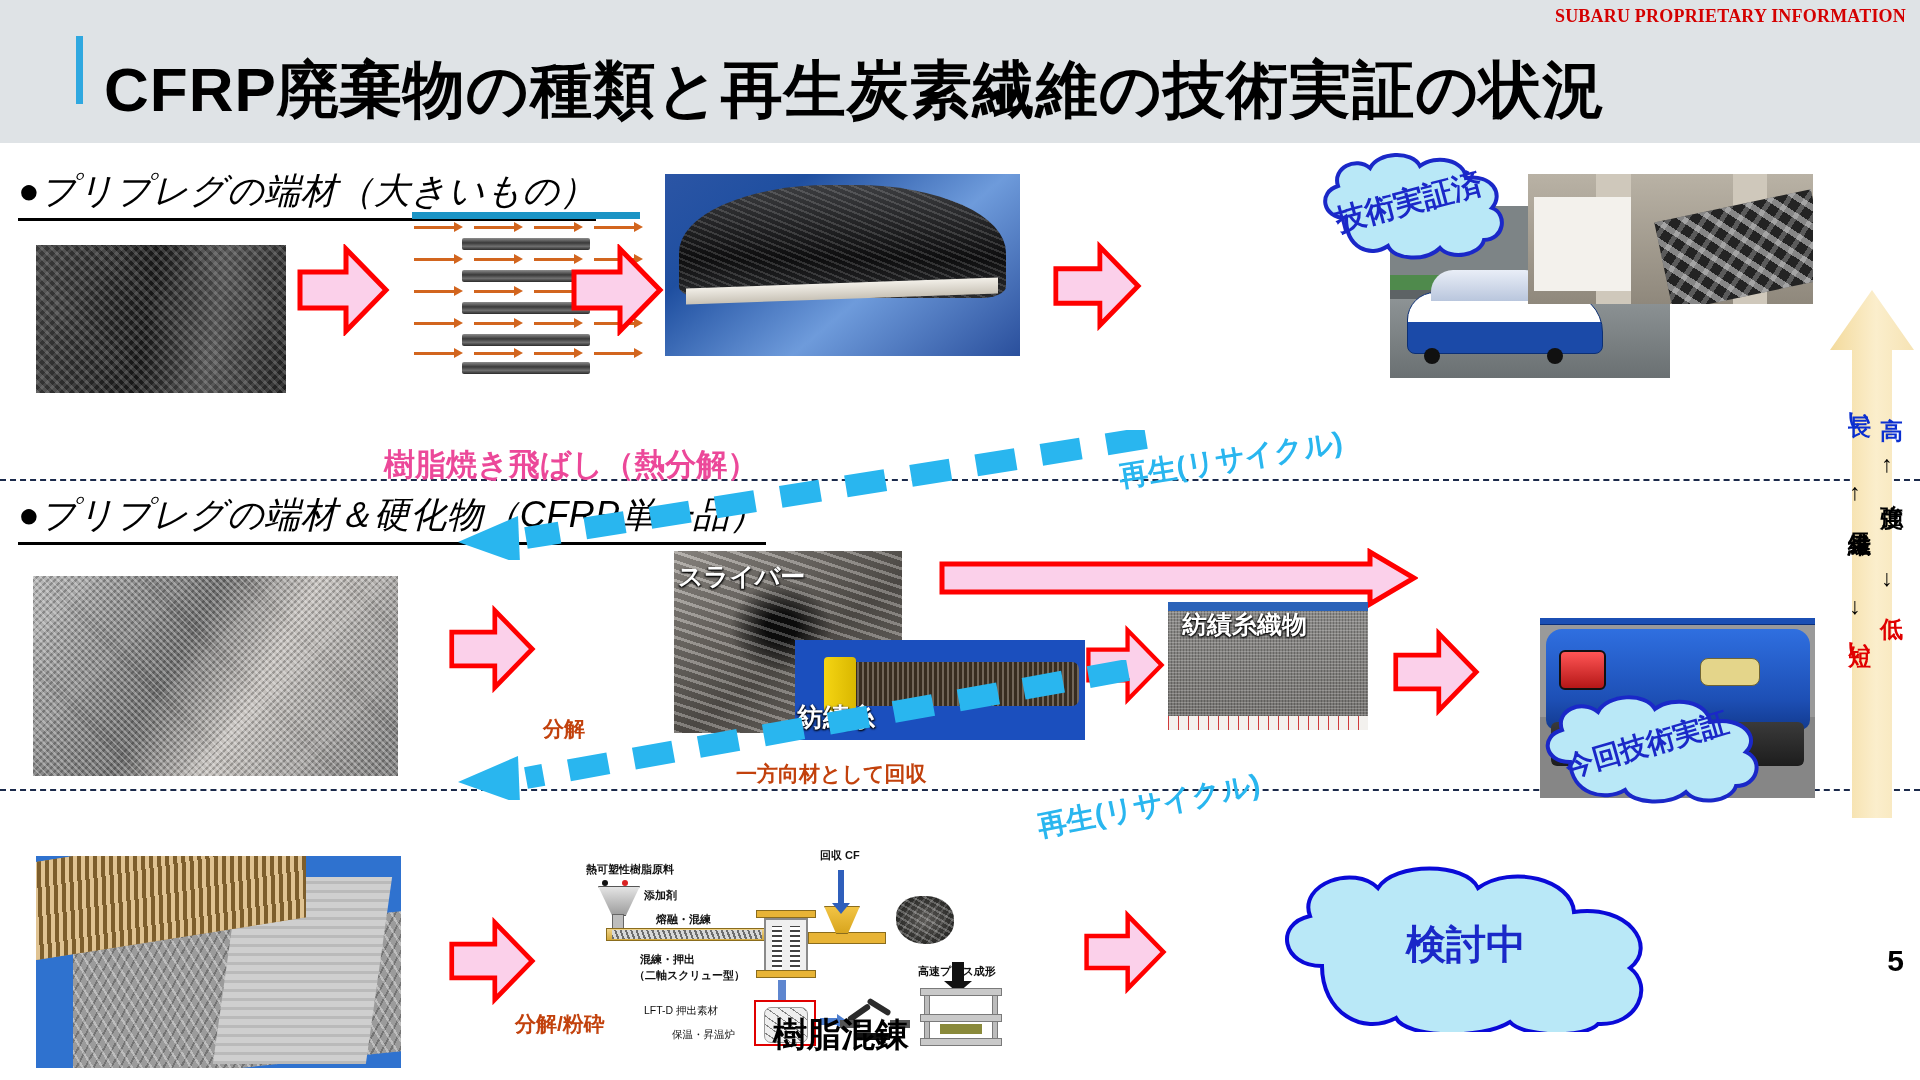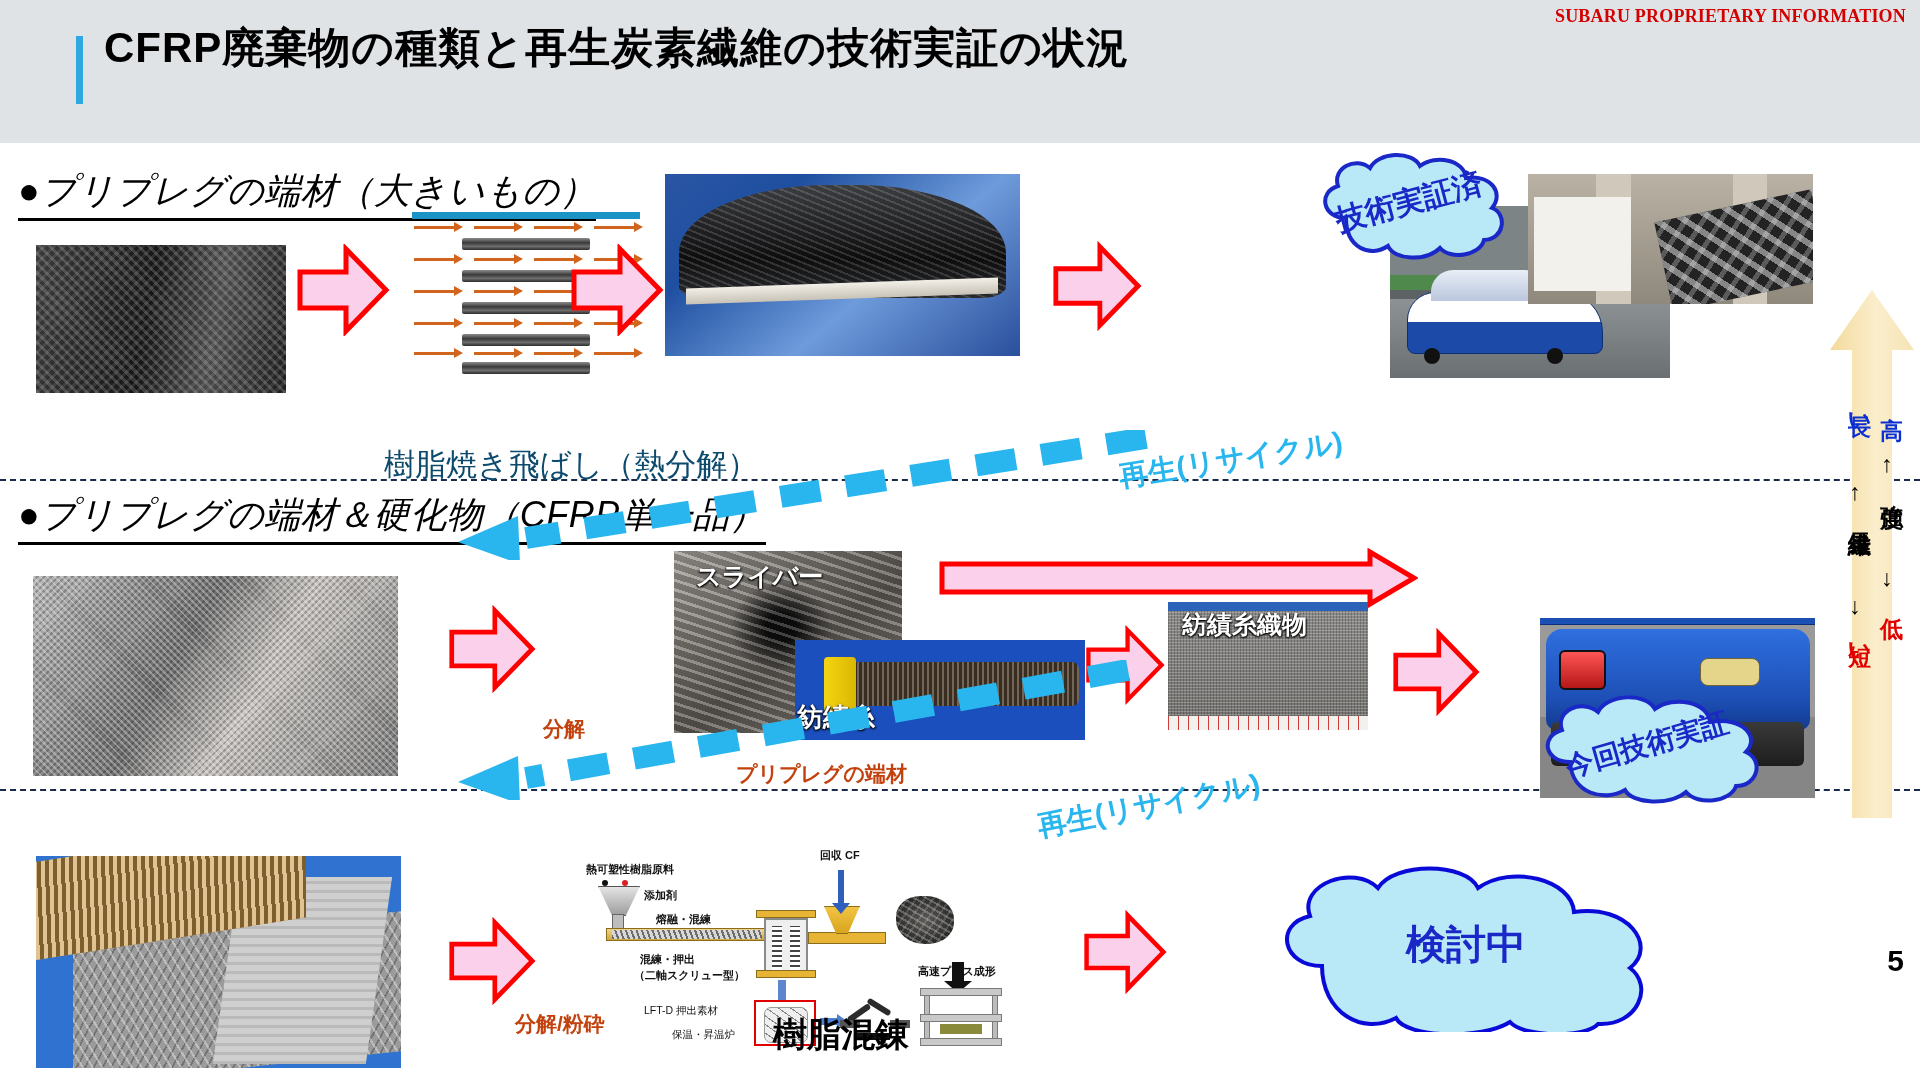"CFRP廃棄物の種類と再生炭素繊維の技術実証の状況" .slide-title { font-size: 42px -> 62px; top: 20px -> 48px }
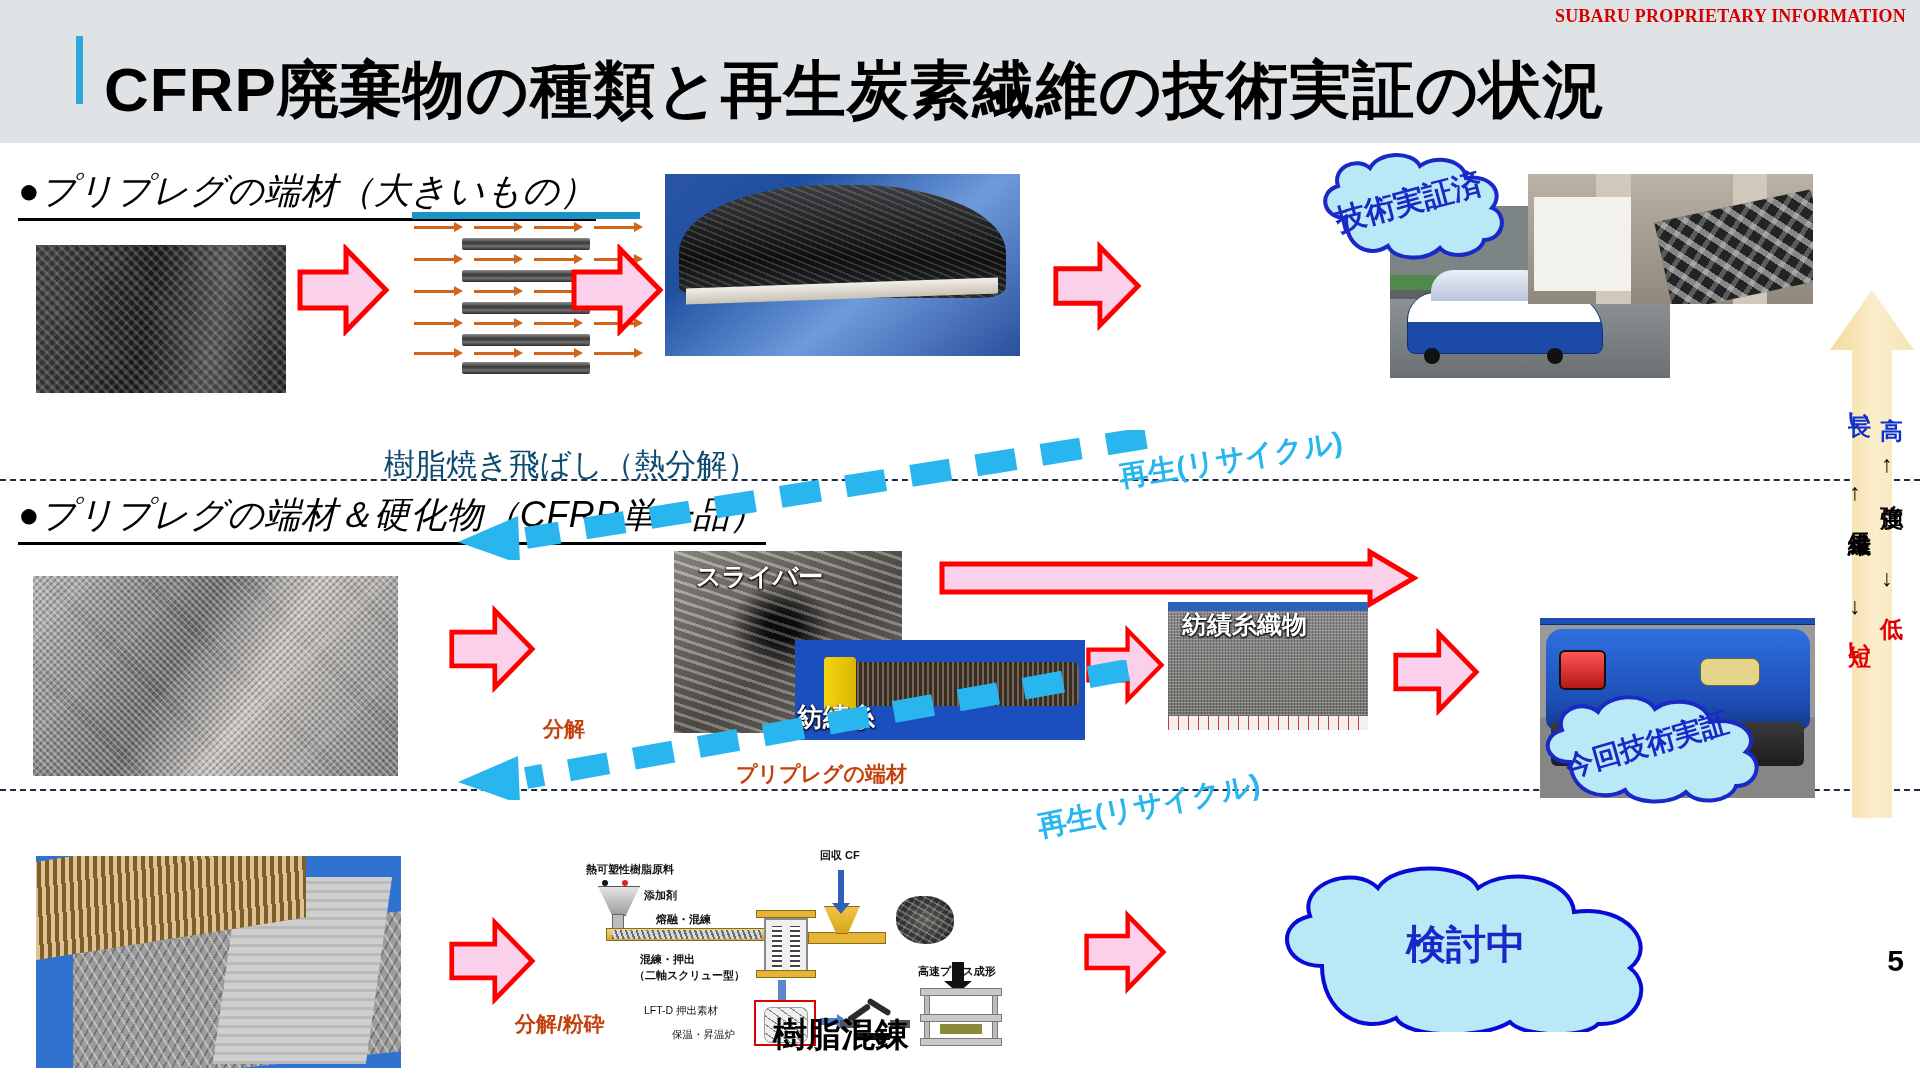"樹脂焼き飛ばし（熱分解）" .pyro-caption { color: #0c4a6e -> #ec4899; font-weight: normal -> bold }
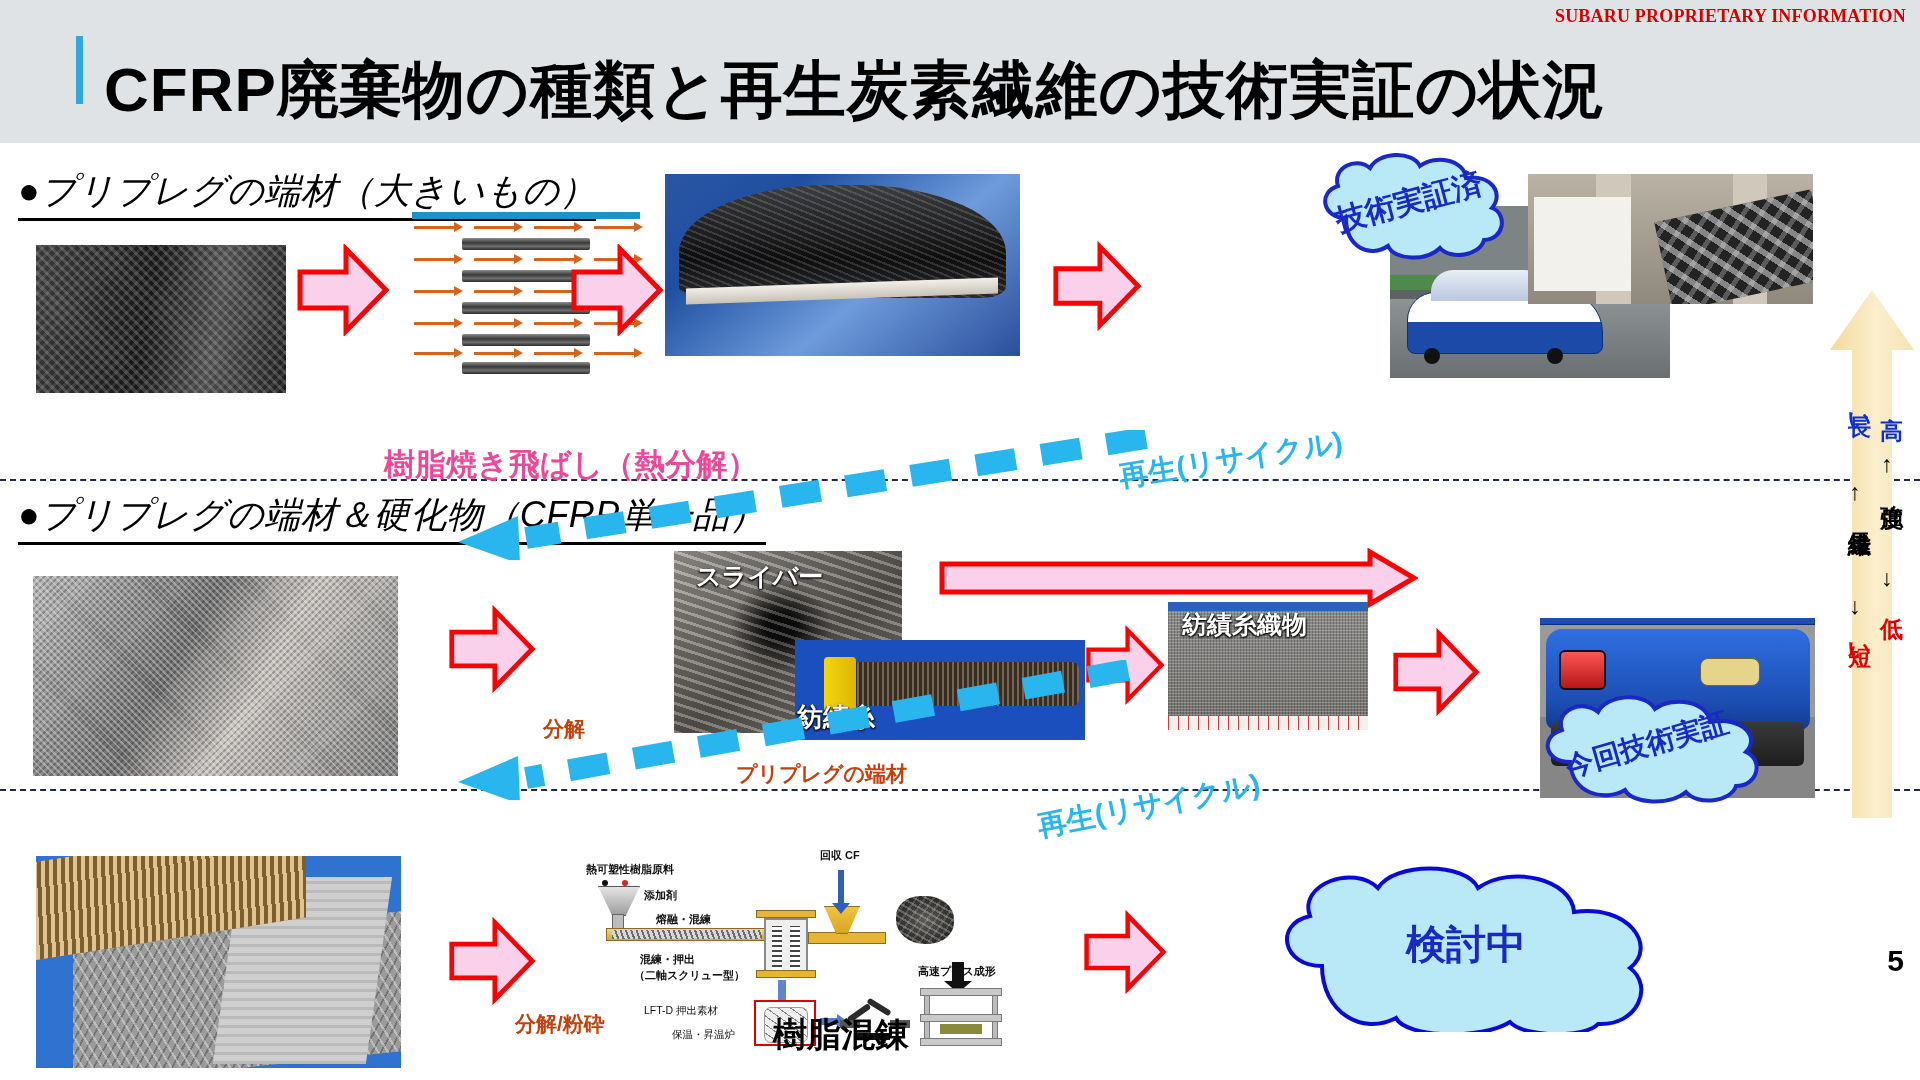"スライバー" .sliver-label { left: 696px -> 678px }
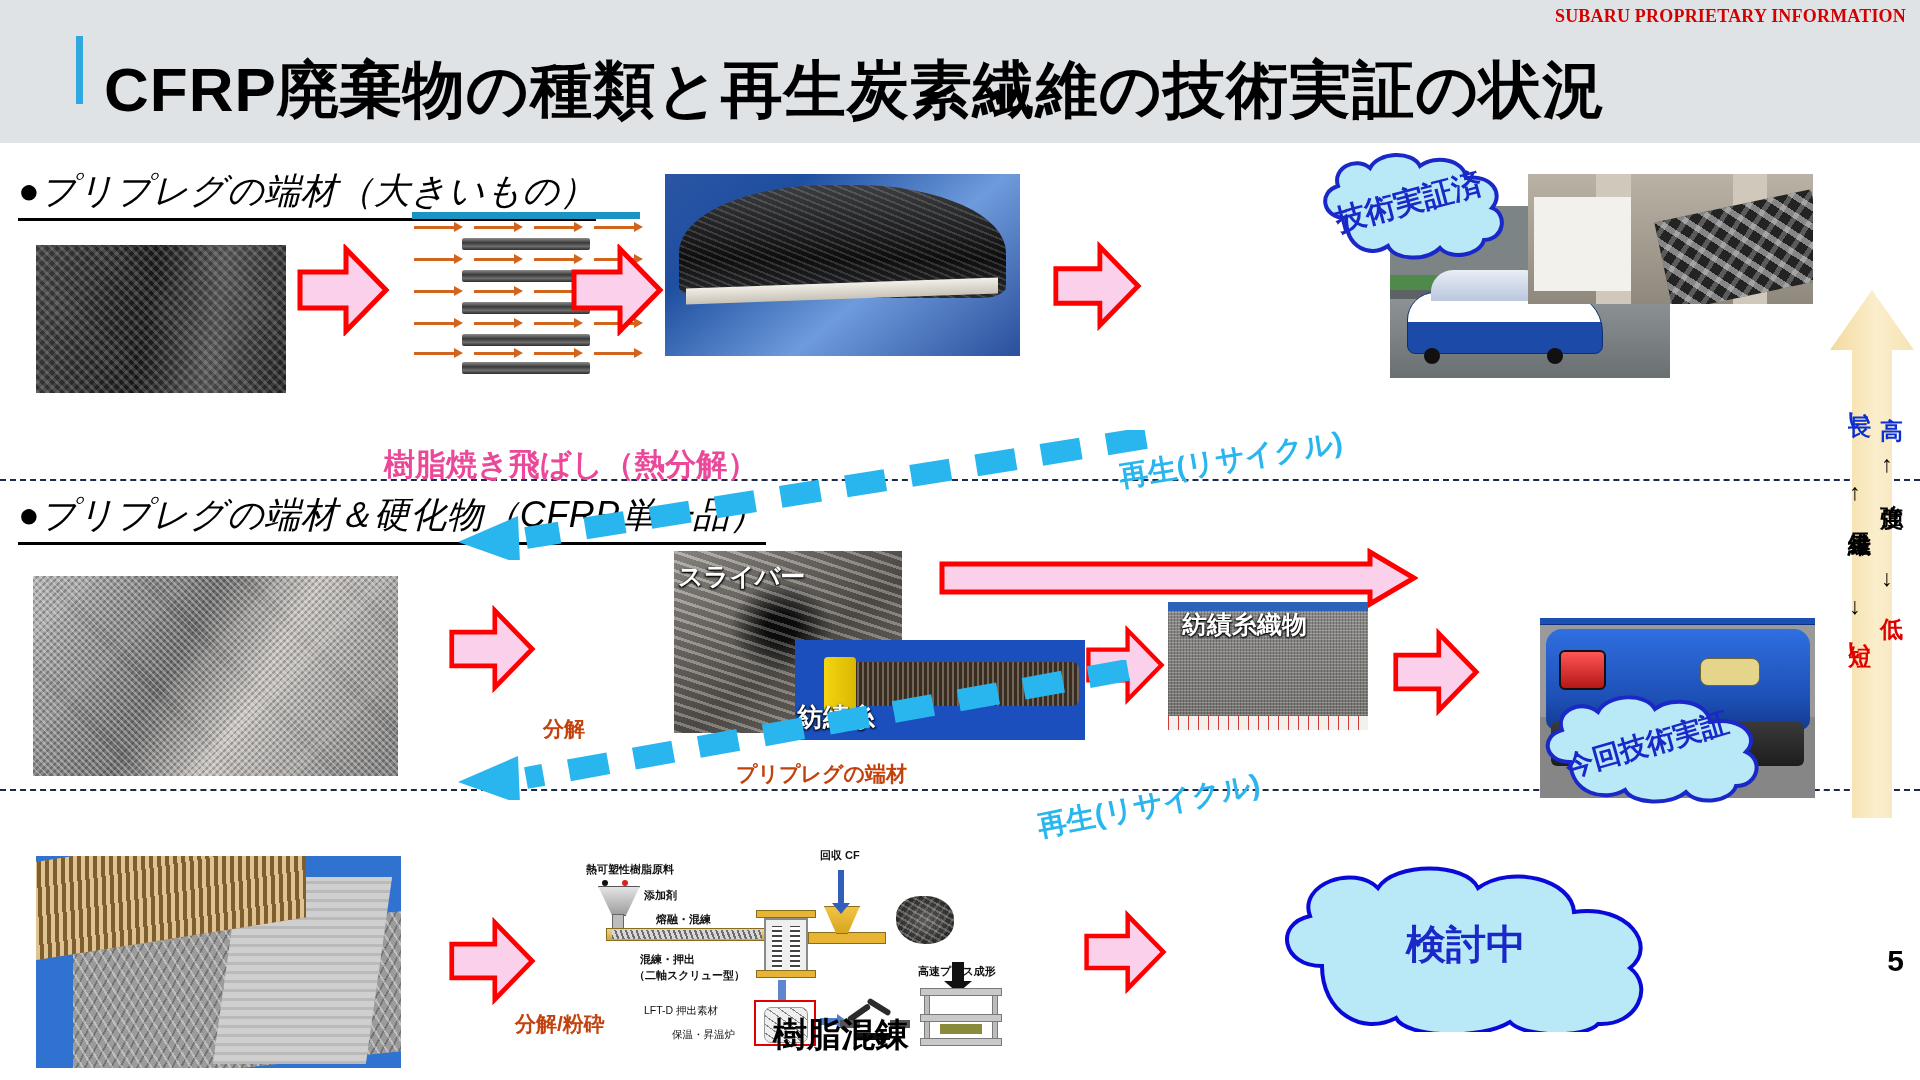"プリプレグの端材" div.lbl-black { text: プリプレグの端材 -> 一方向材として回収 }
